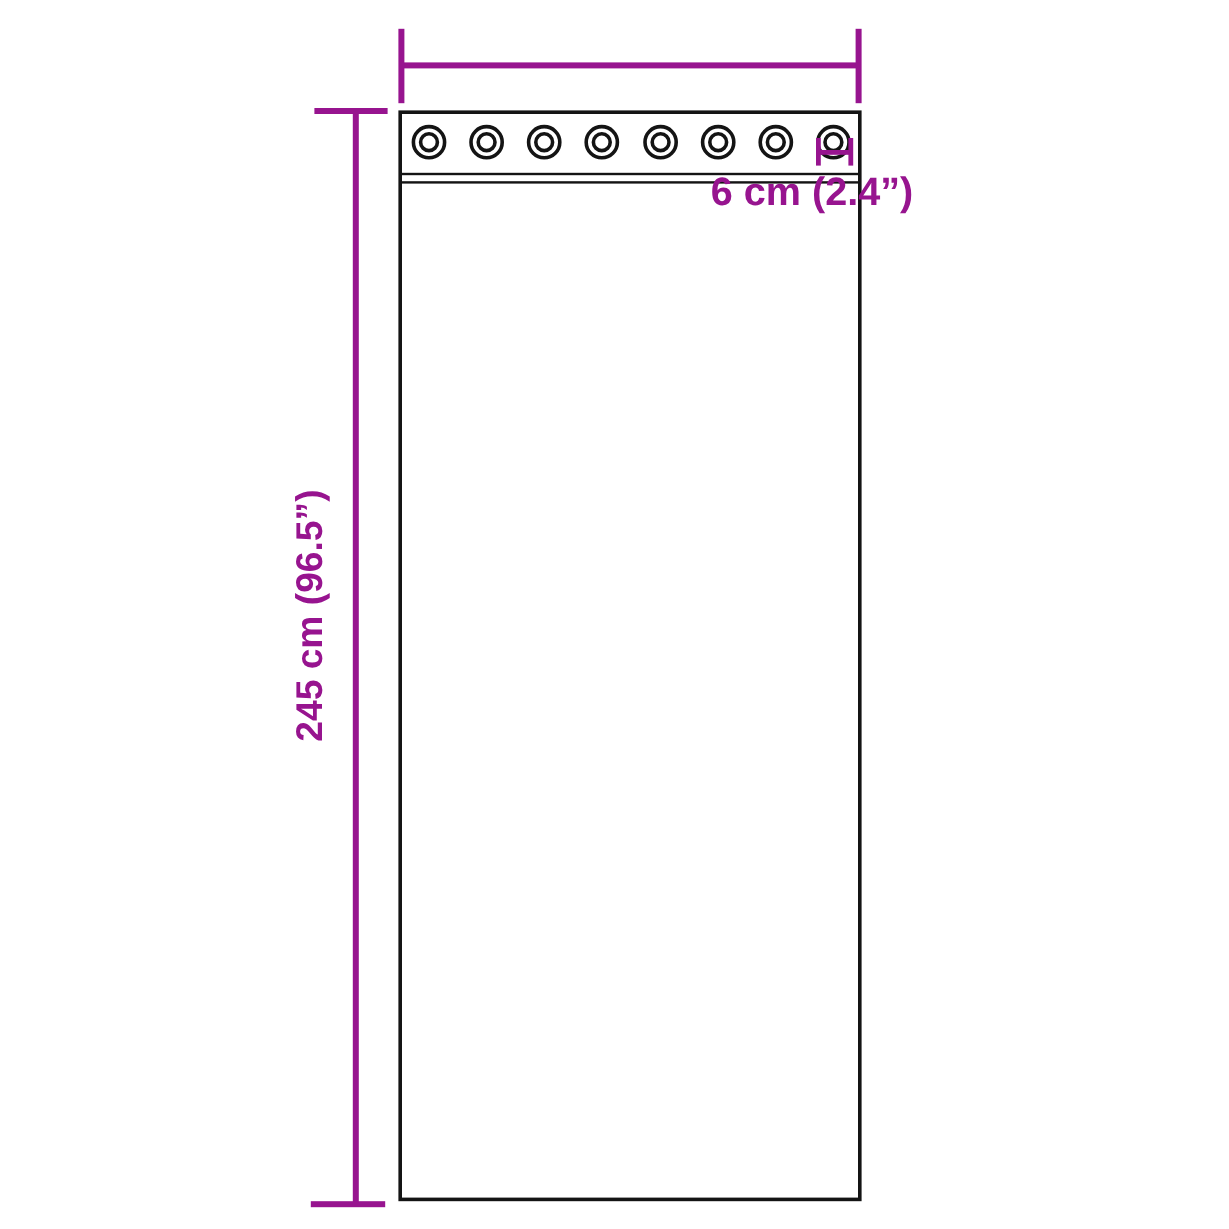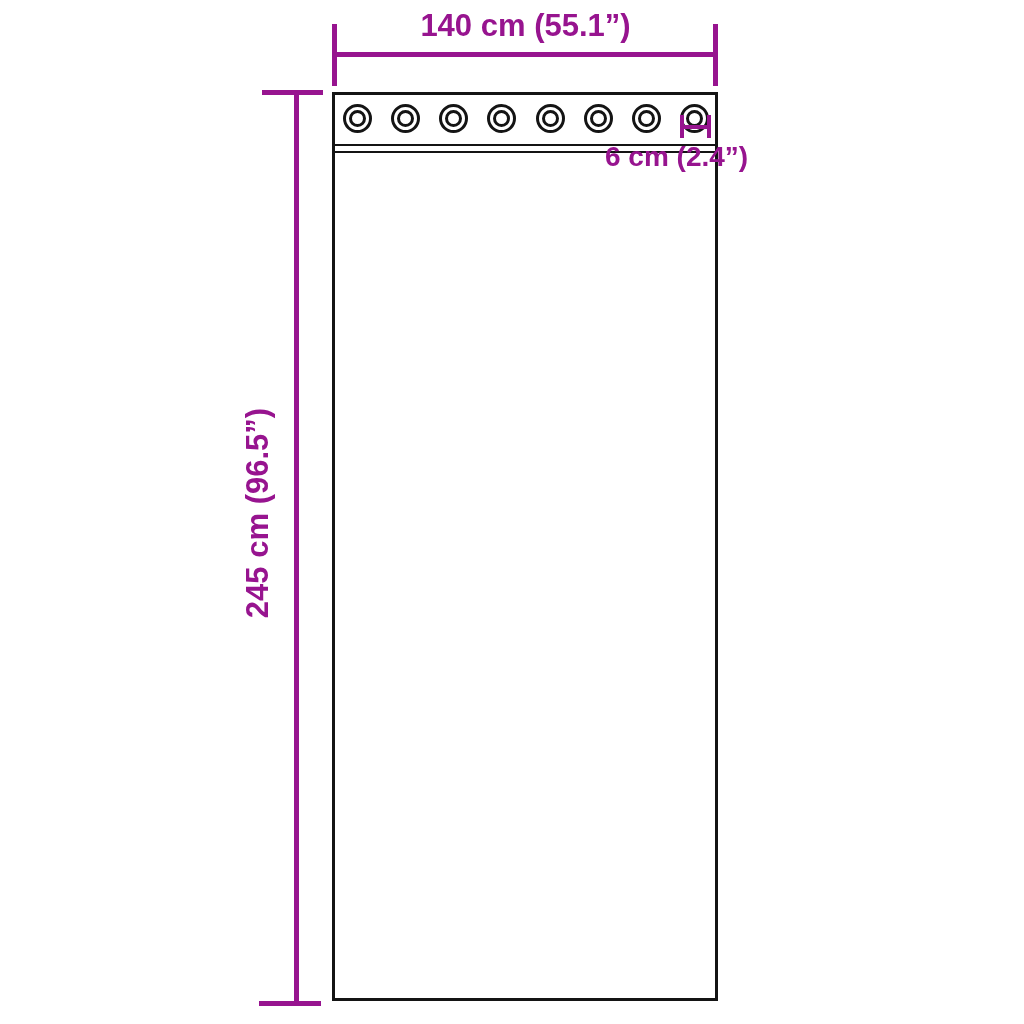"140 cm (55.1”)" div.w-label { html: <div>140 cm (55.1”)</div> -> none }
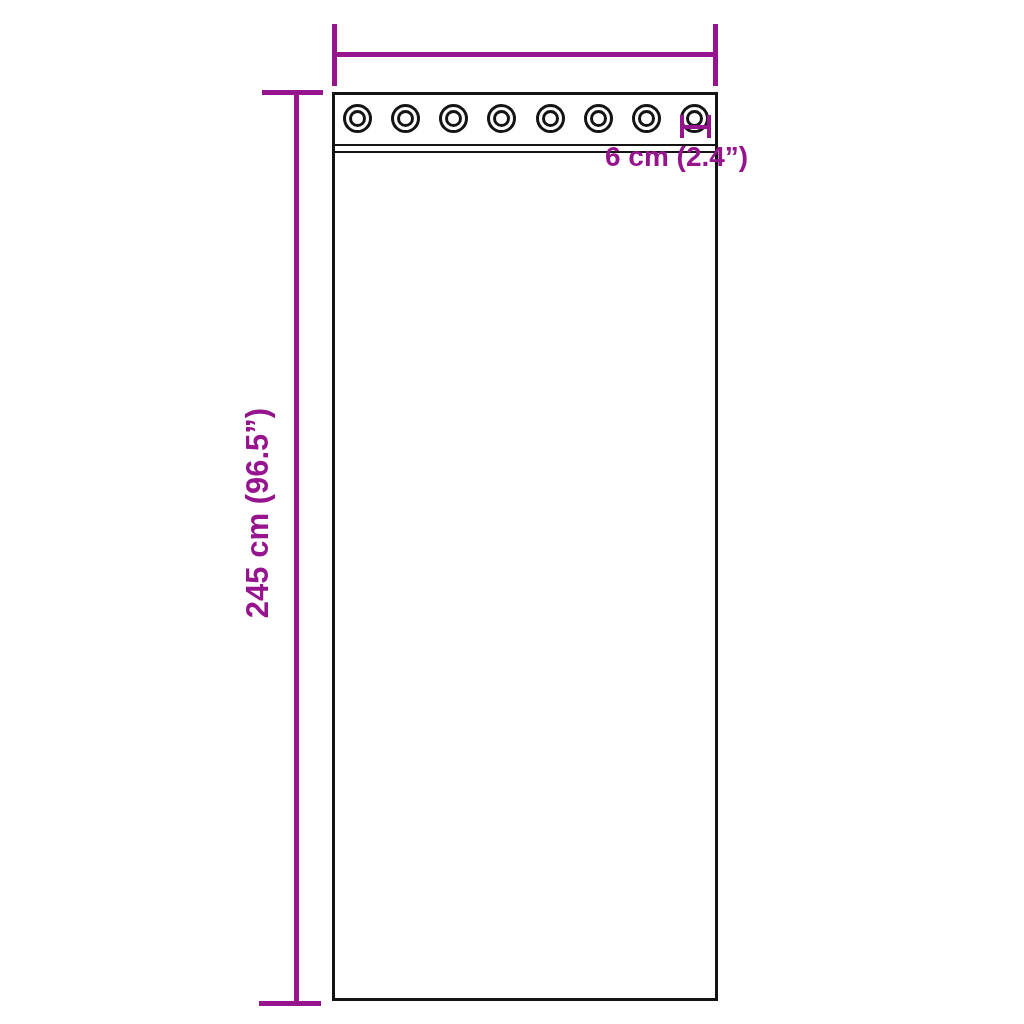"6 cm (2.4”)" .g-label { font-size: 28px -> 33px; left: 605px -> 576px; text-align: left -> right }
